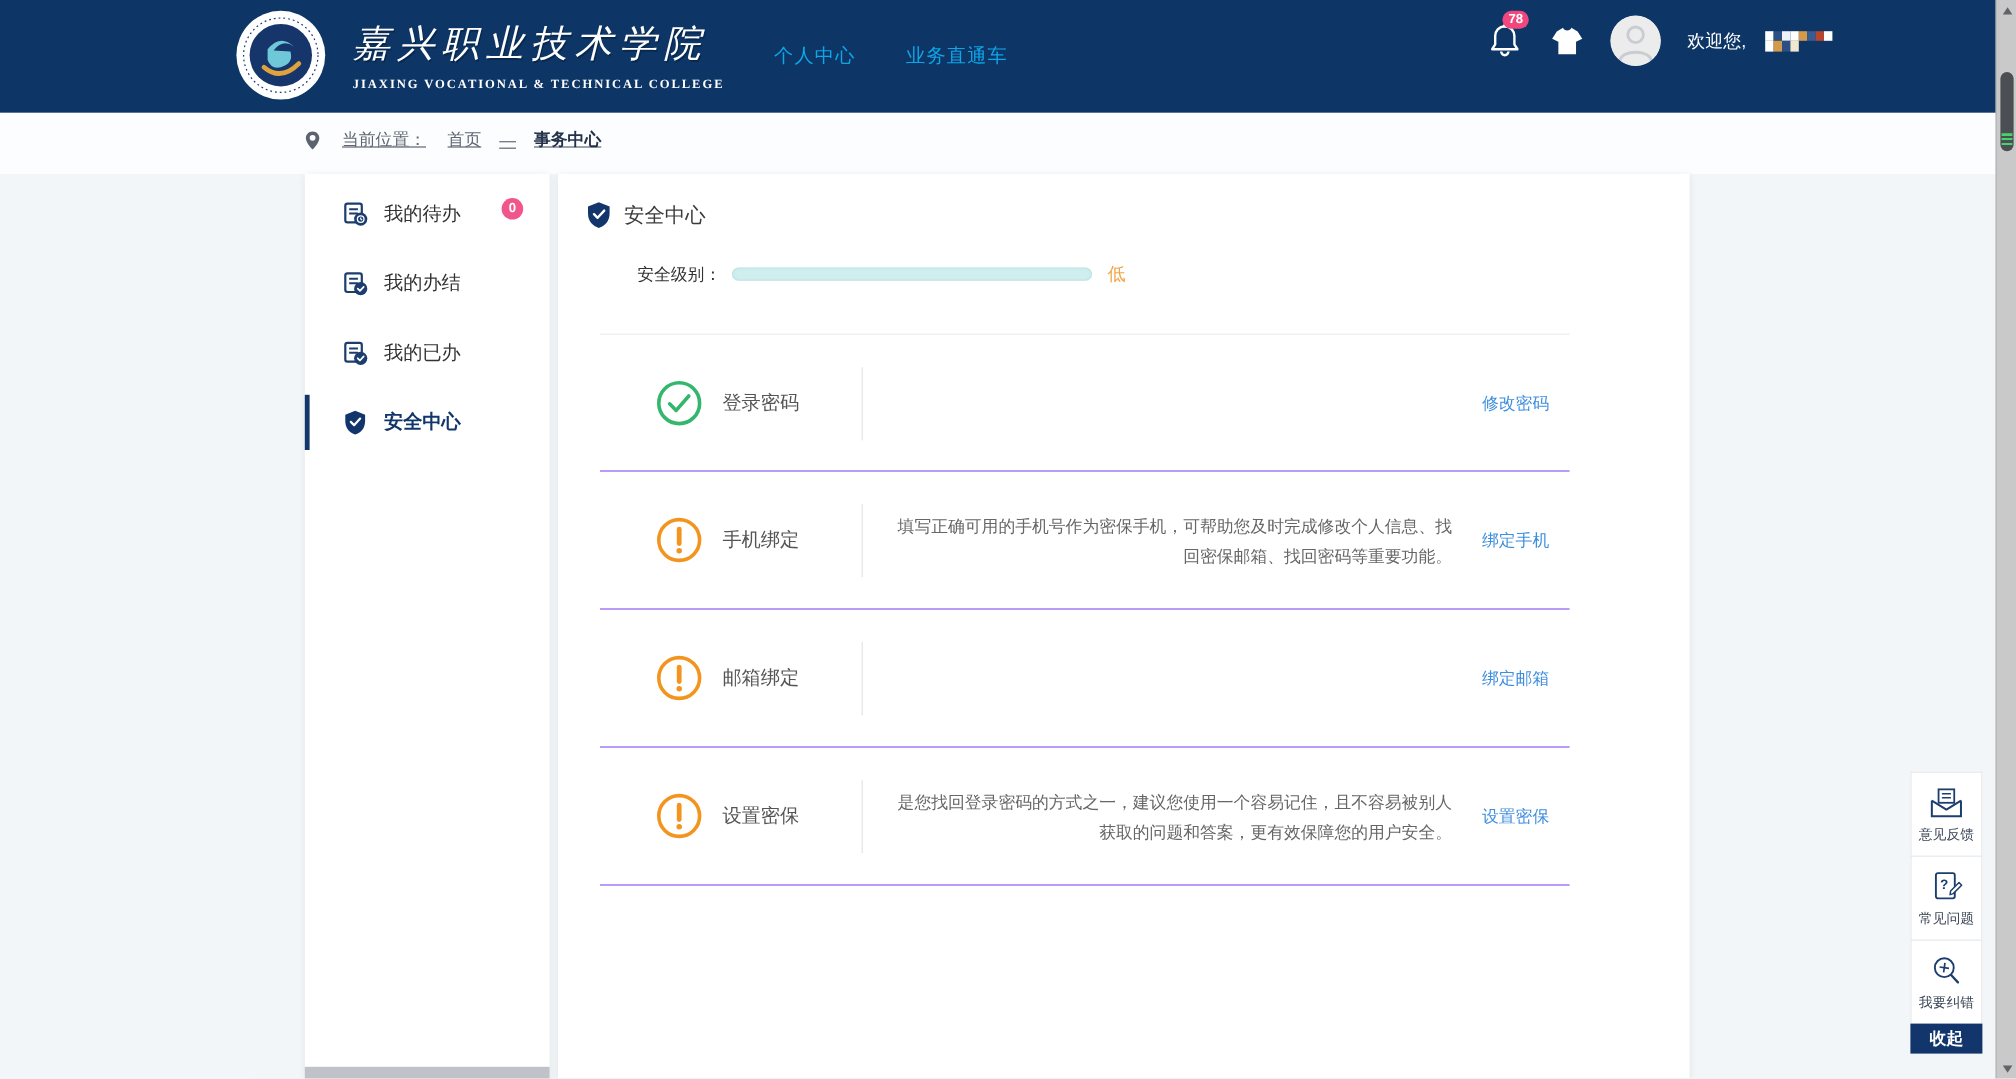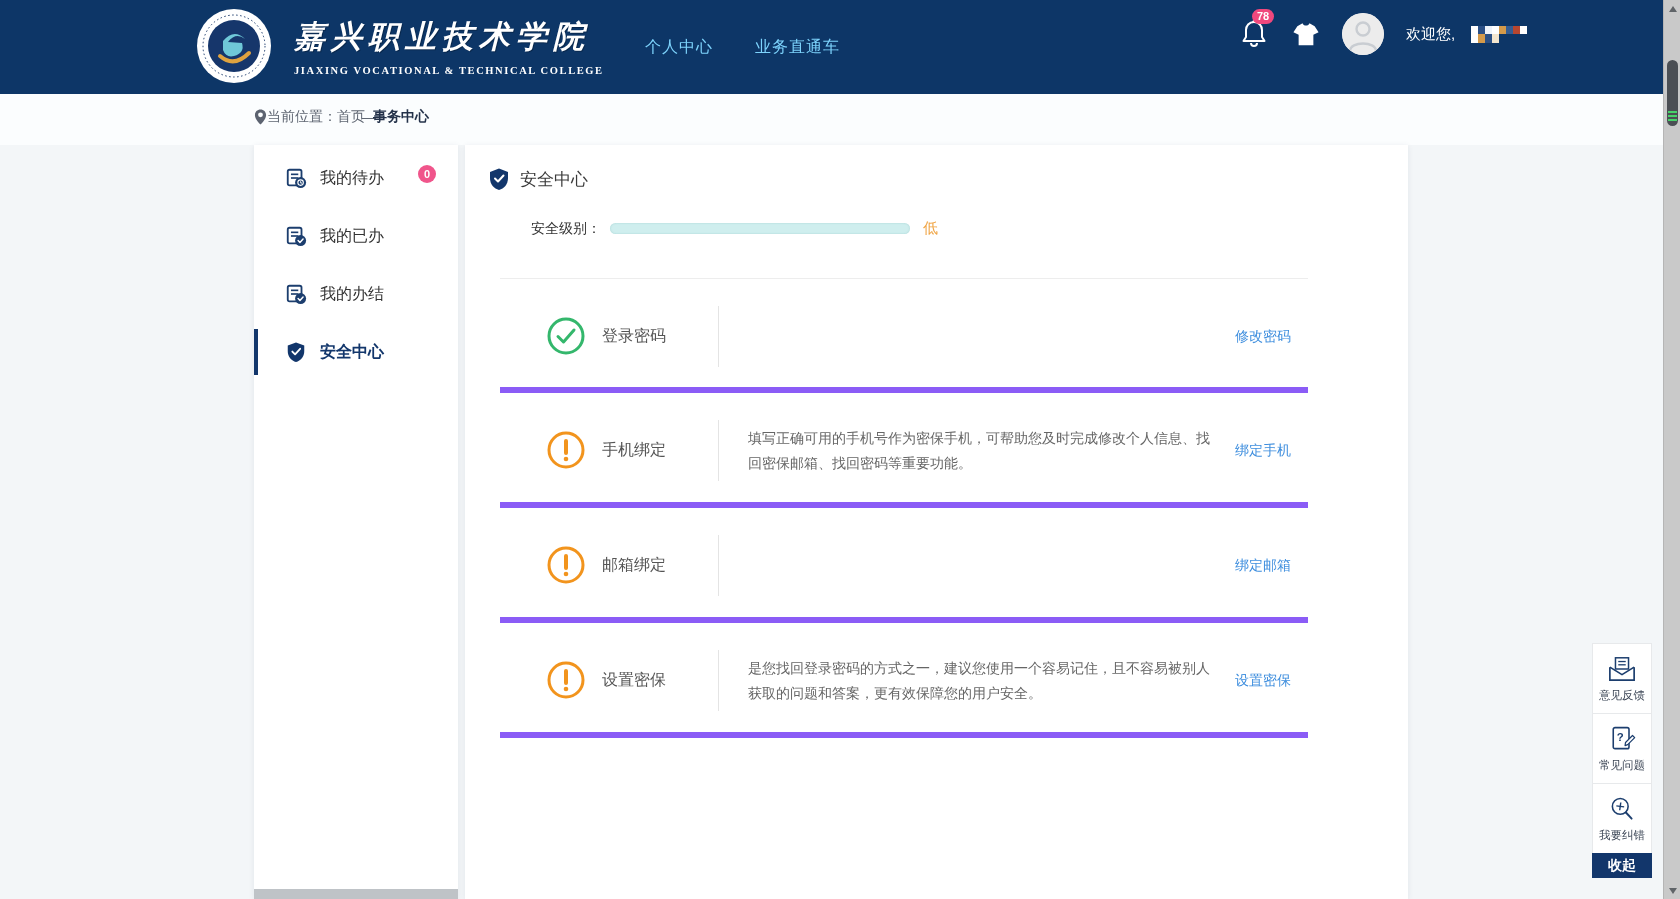"嘉兴职业技术学院" .college-zh { font-weight: bold -> normal }
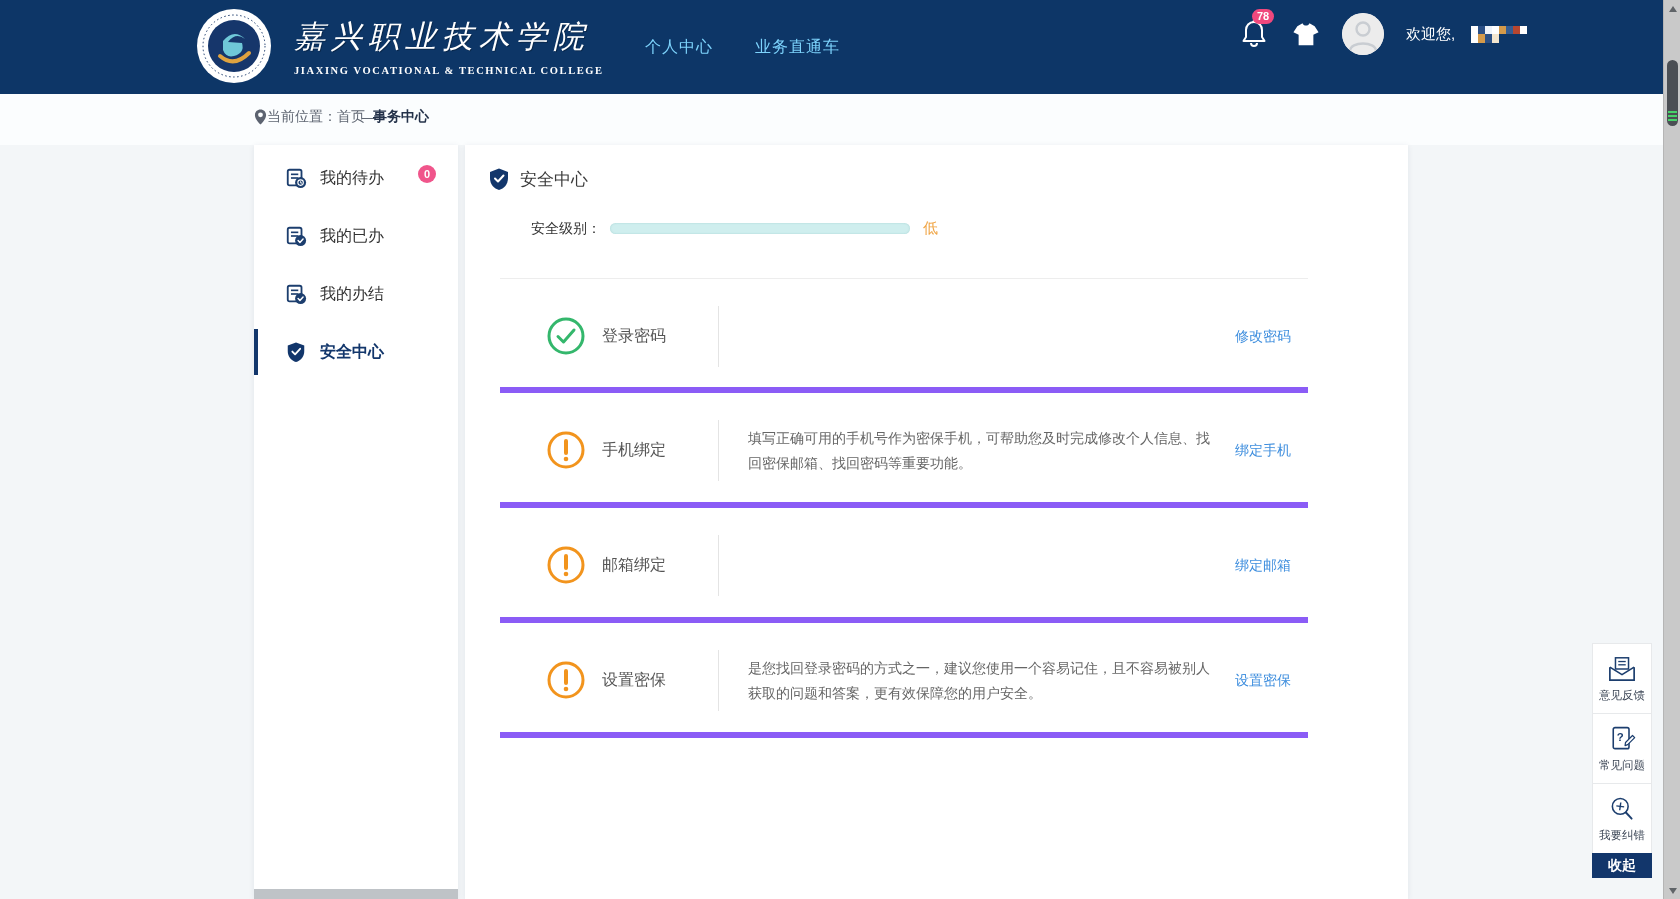"个人中心" .nav-link { color: #7dd3fc -> #0ea5e9 }
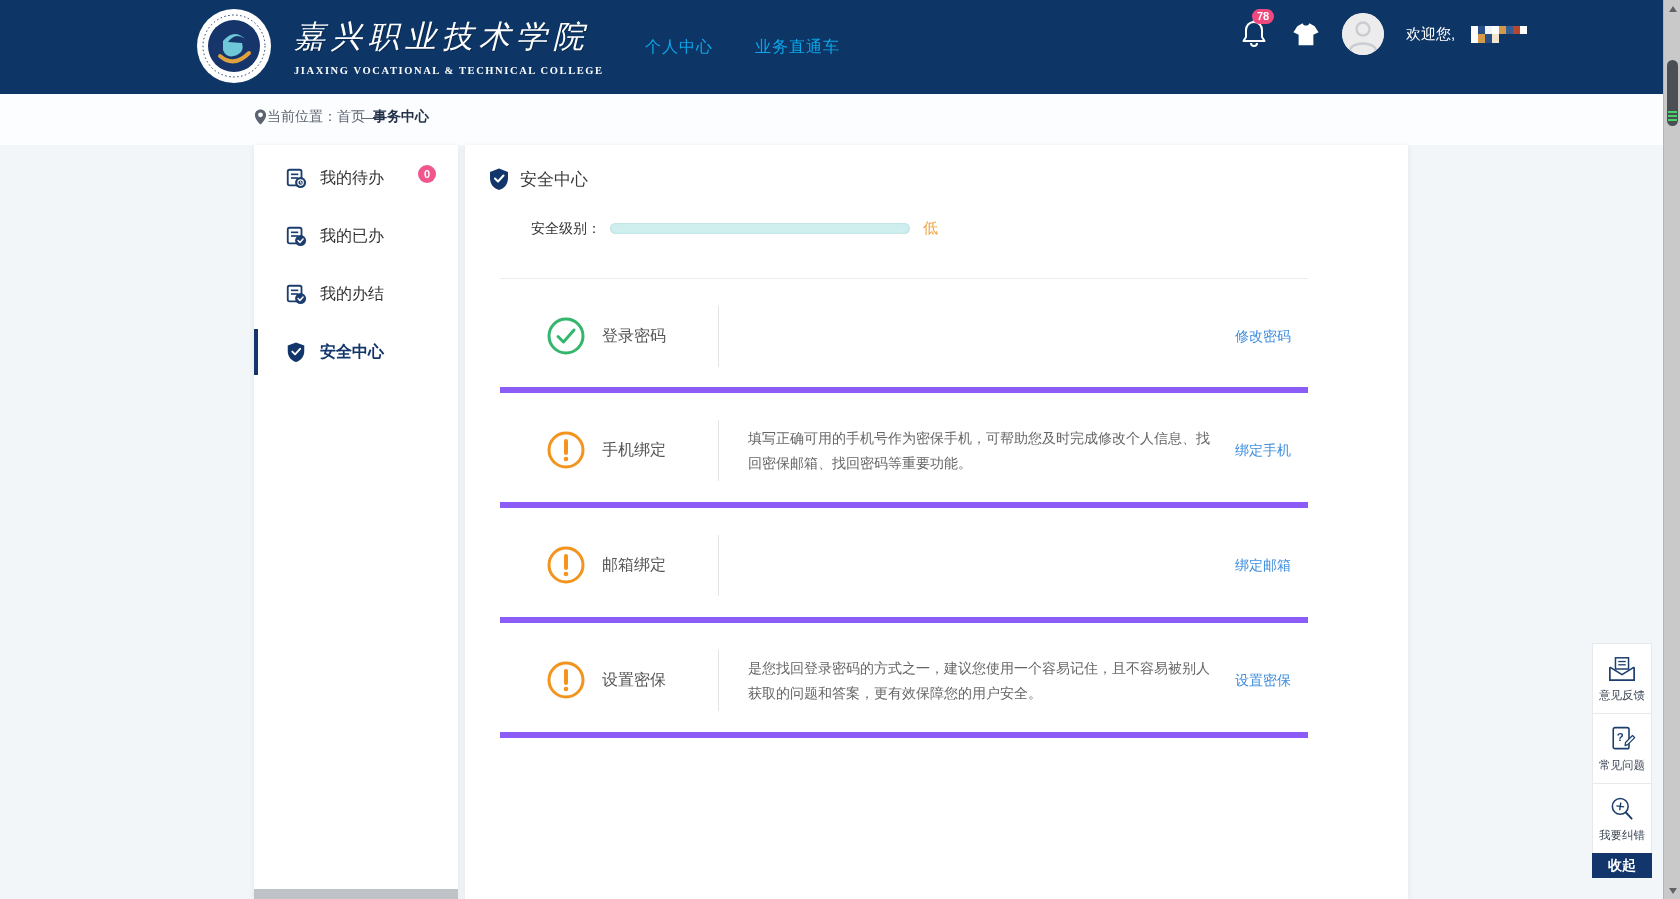"当前位置：" .breadcrumb { gap: 0 -> 18px; text-decoration: none -> underline }
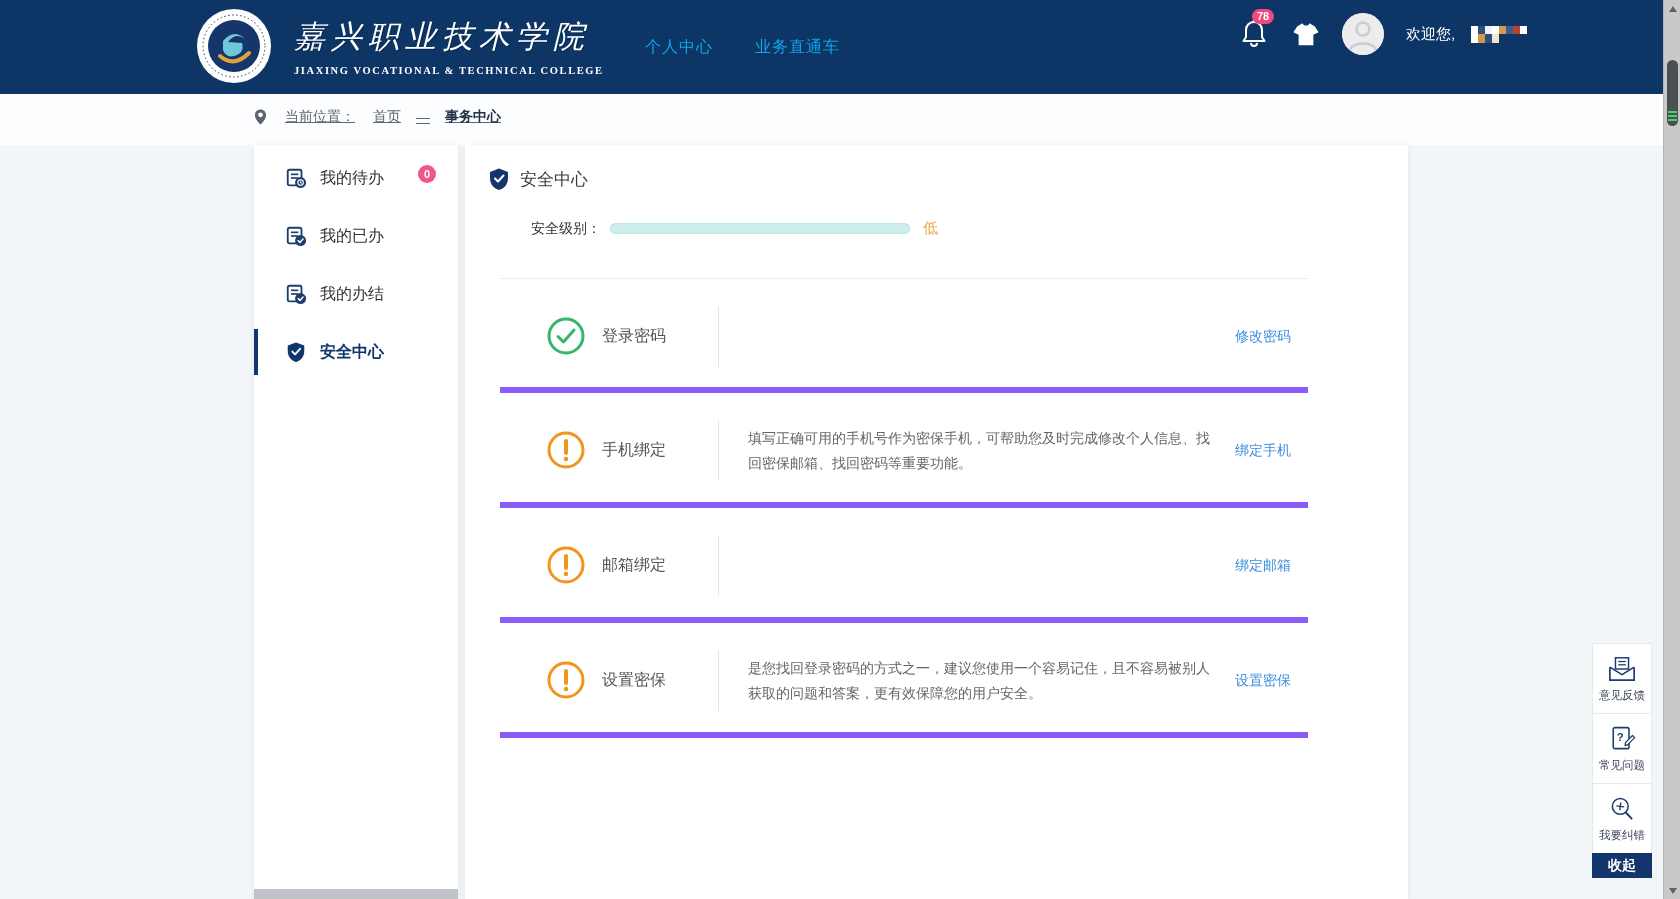"我的已办" div.side-item { order: before "我的办结" -> after "我的办结" }
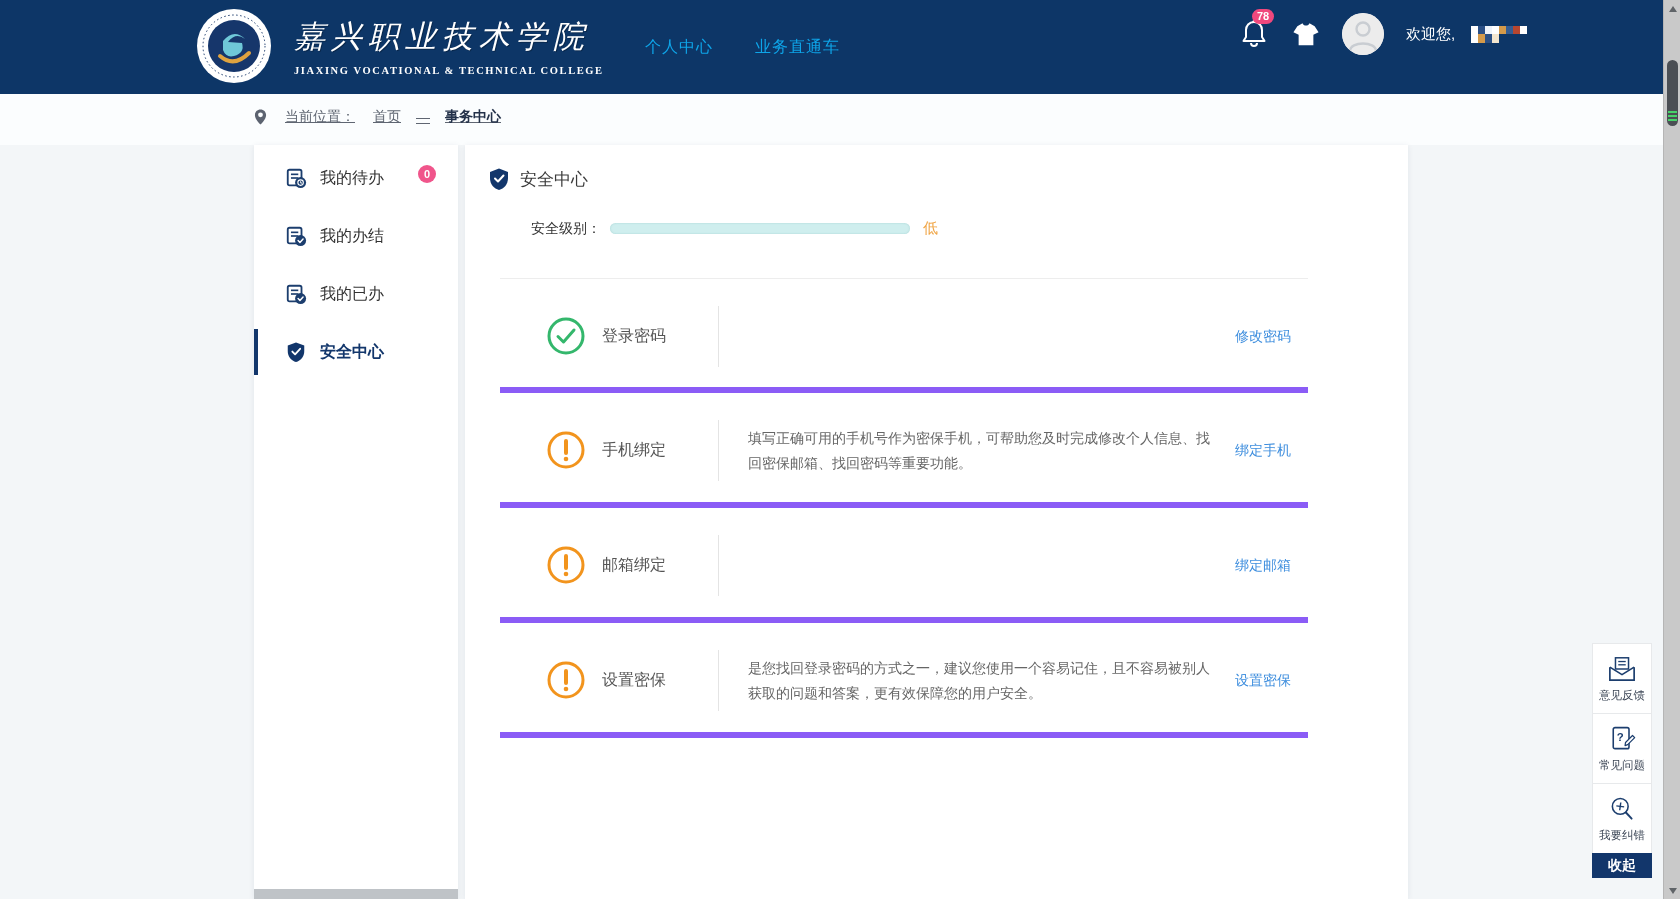"登录密码" .sec-row { border-bottom: 6px solid #8b5cf6 -> 1px solid #8b5cf6; text-align: none -> right }
